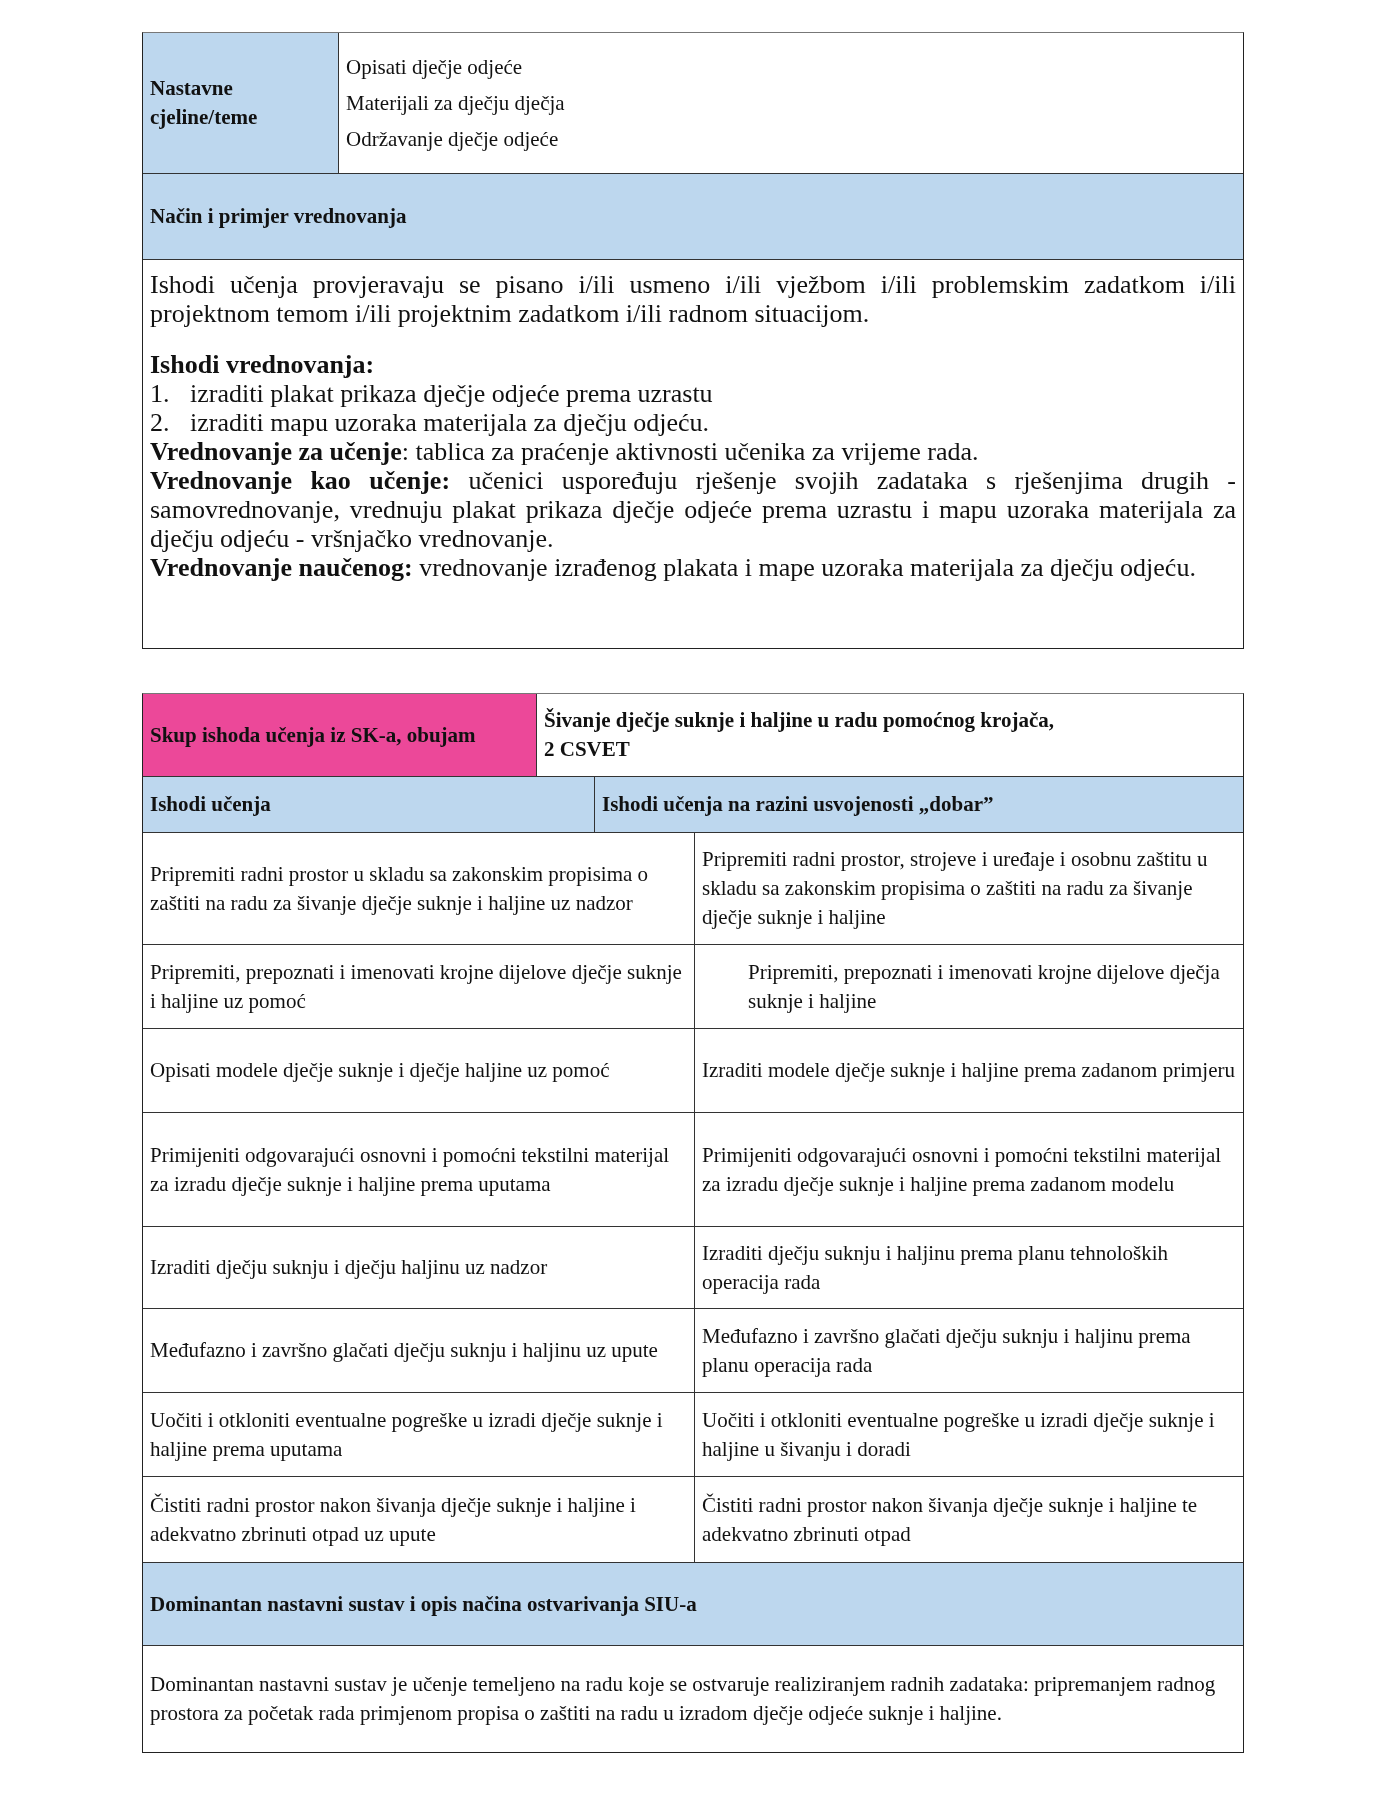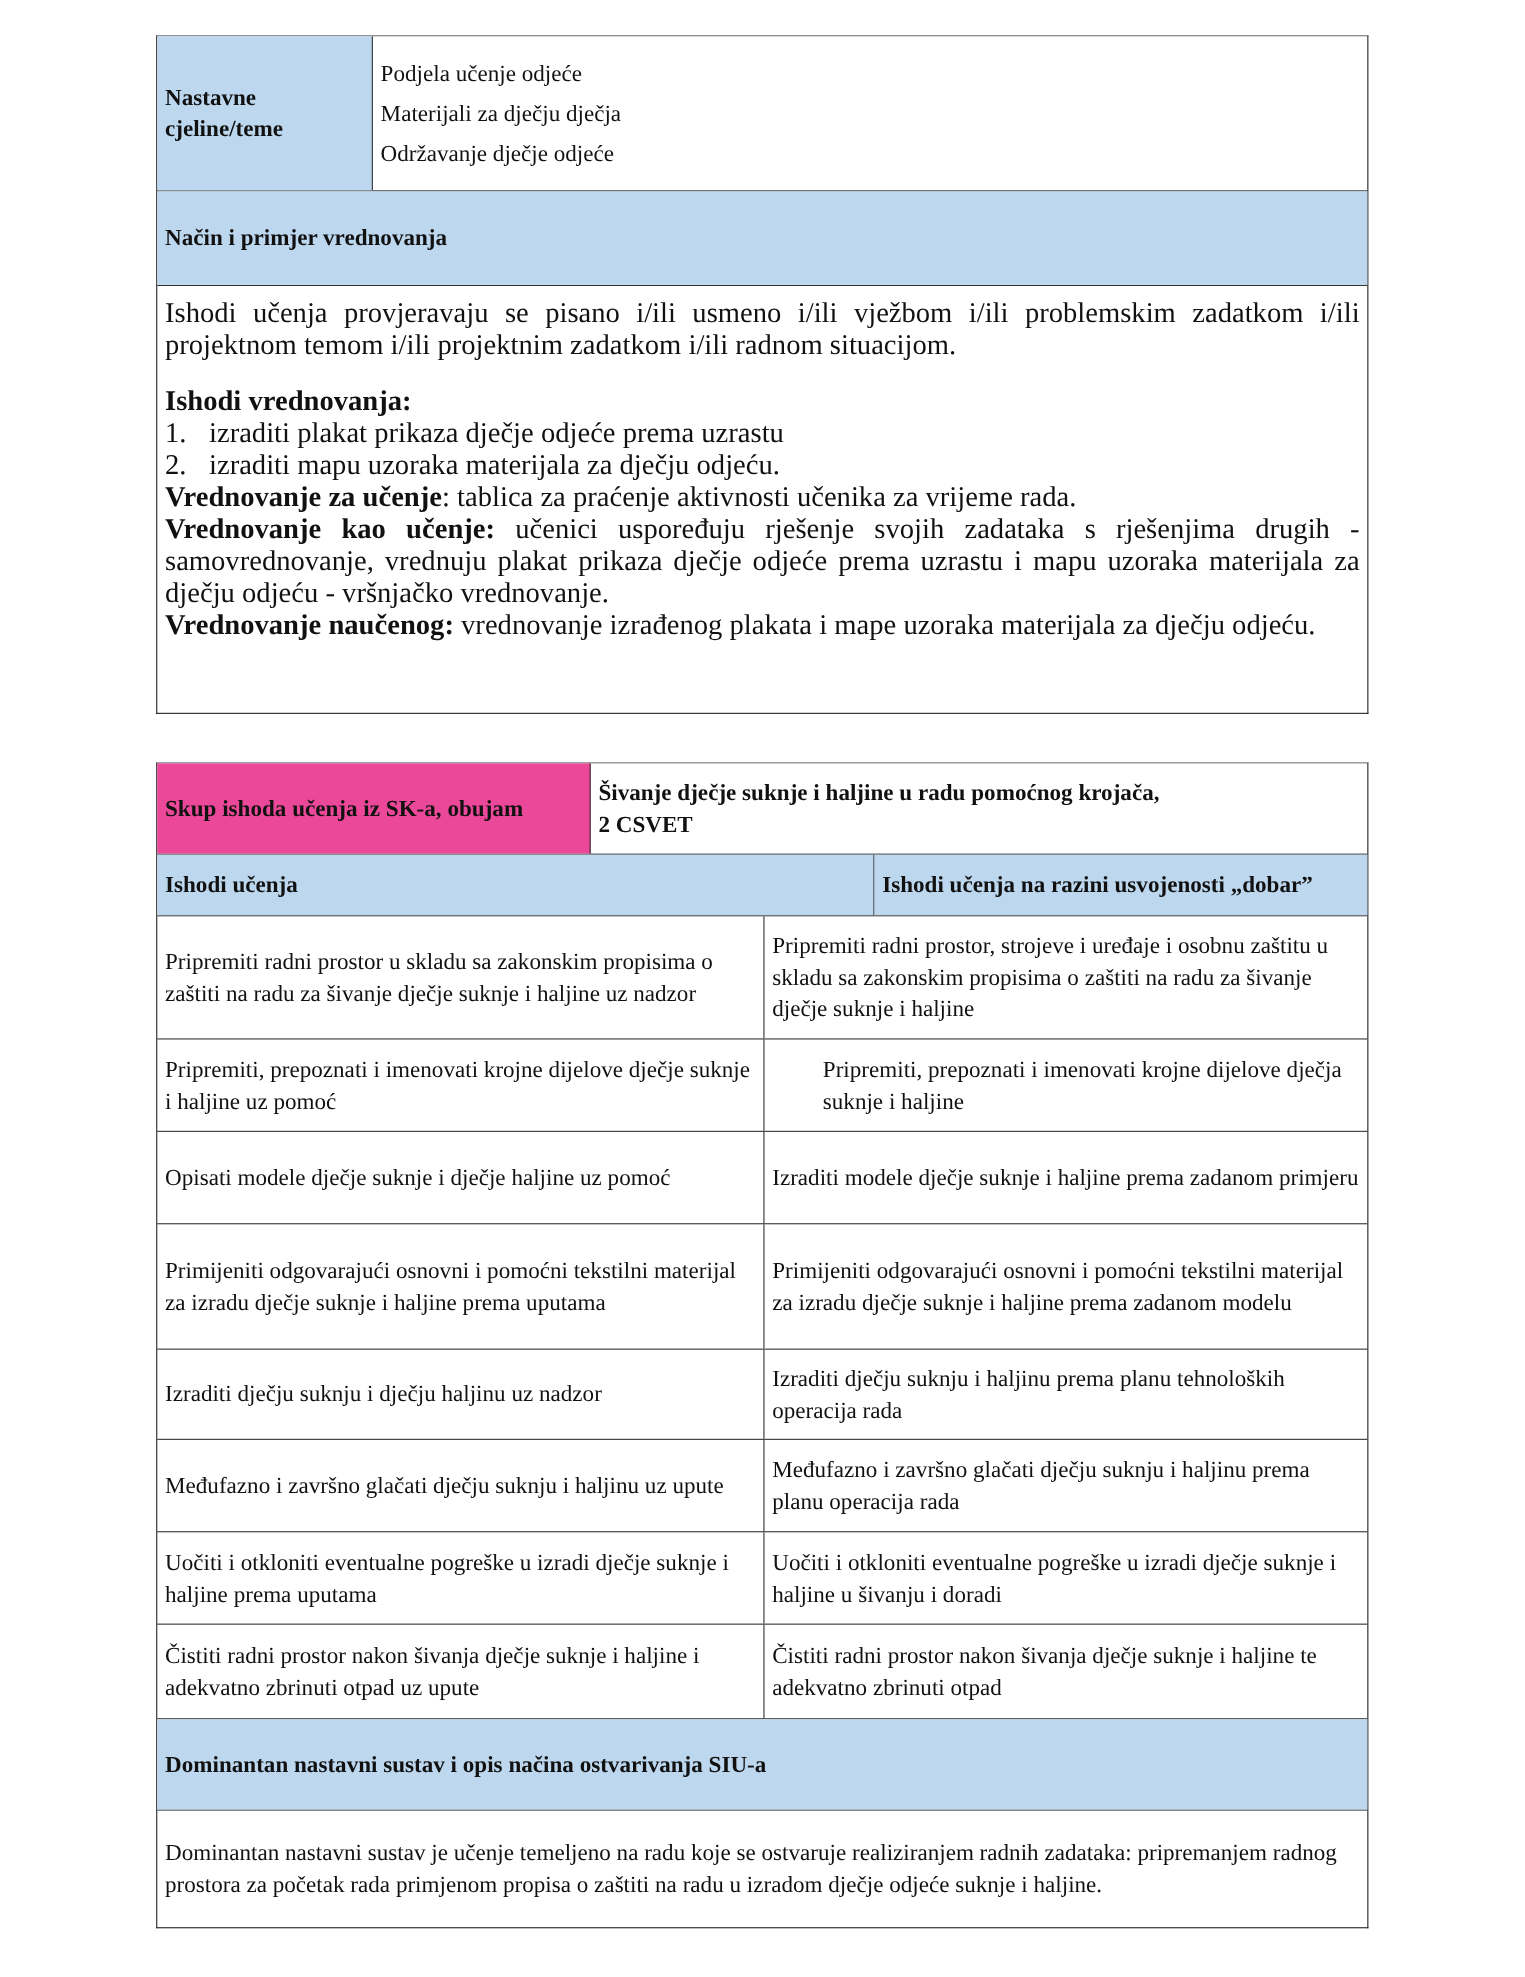"Podjela učenje odjeće" div { text: Podjela učenje -> Opisati dječje }
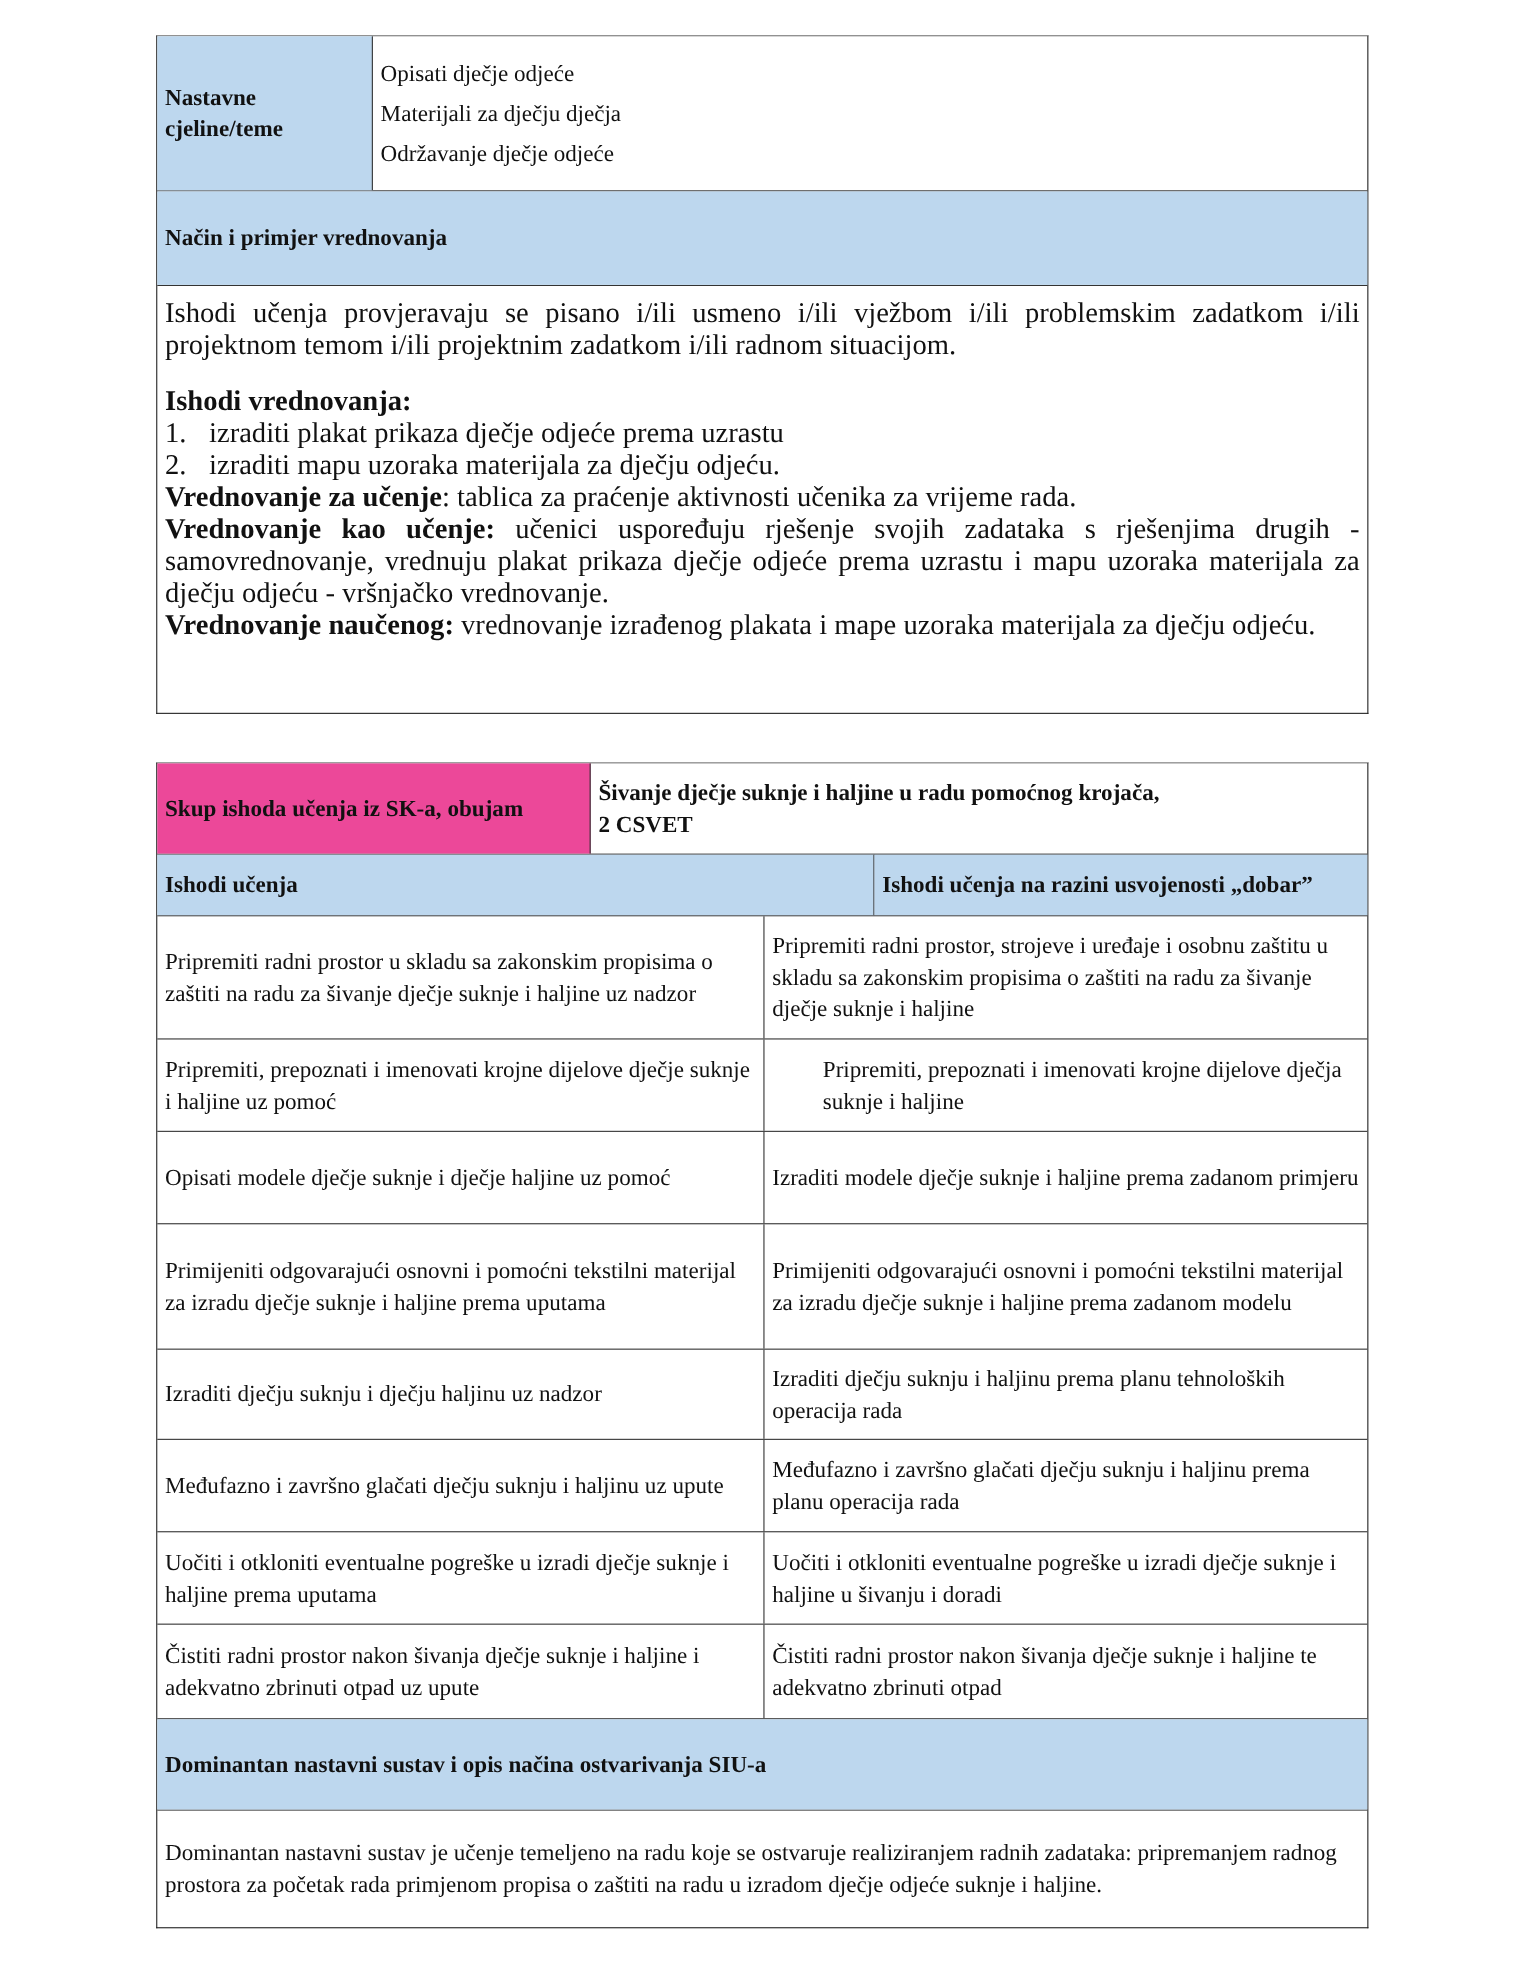"Ishodi učenja" div.cell { width: 652px -> 452px }
